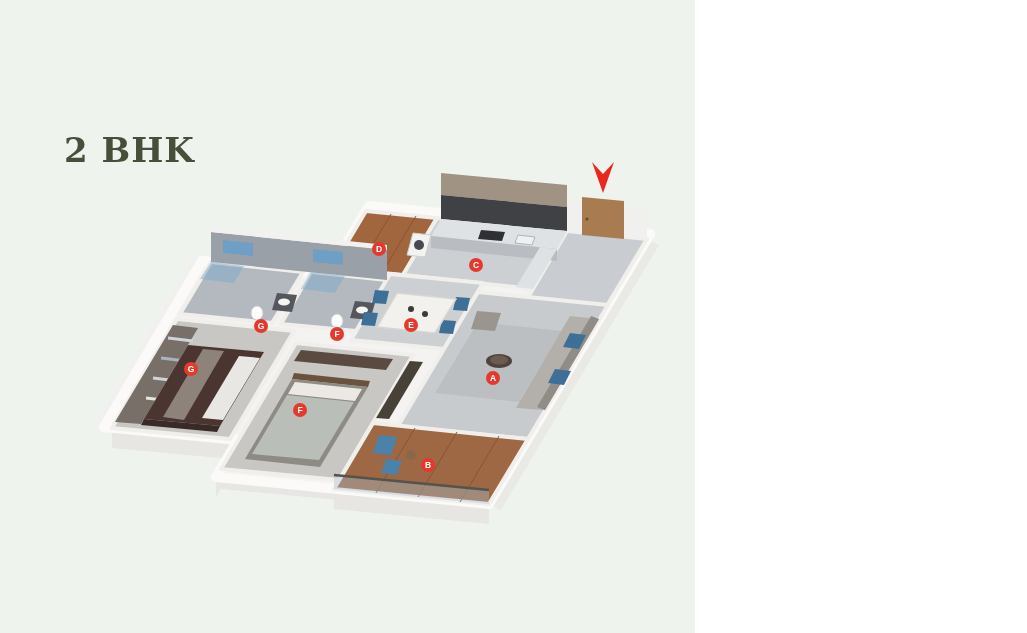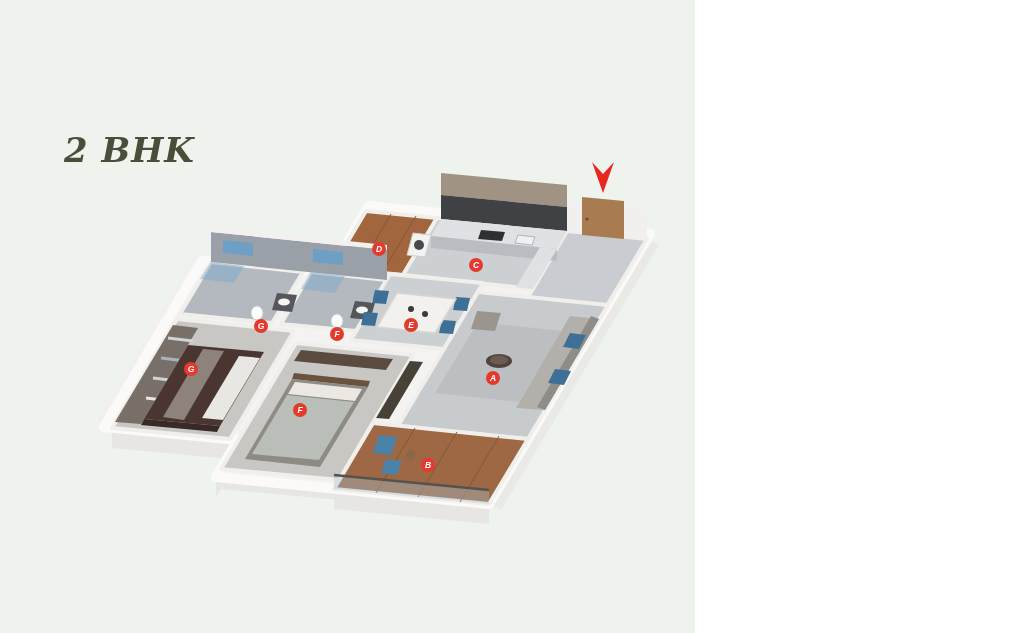"2 BHK" .canvas { font-style: italic -> none }
